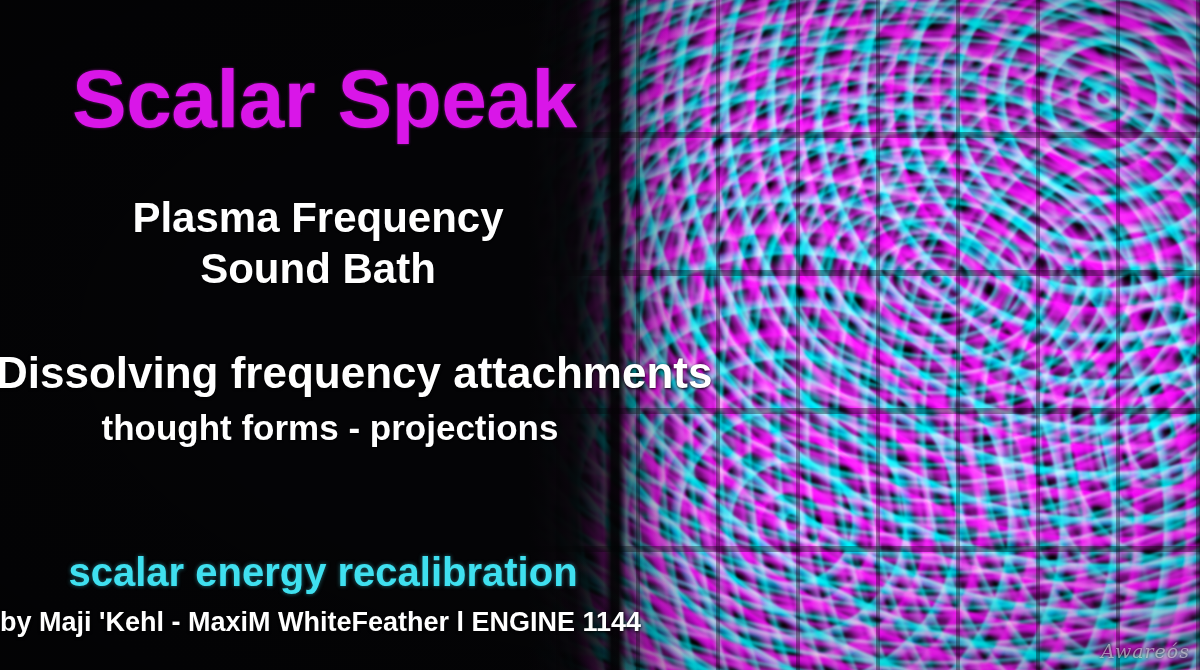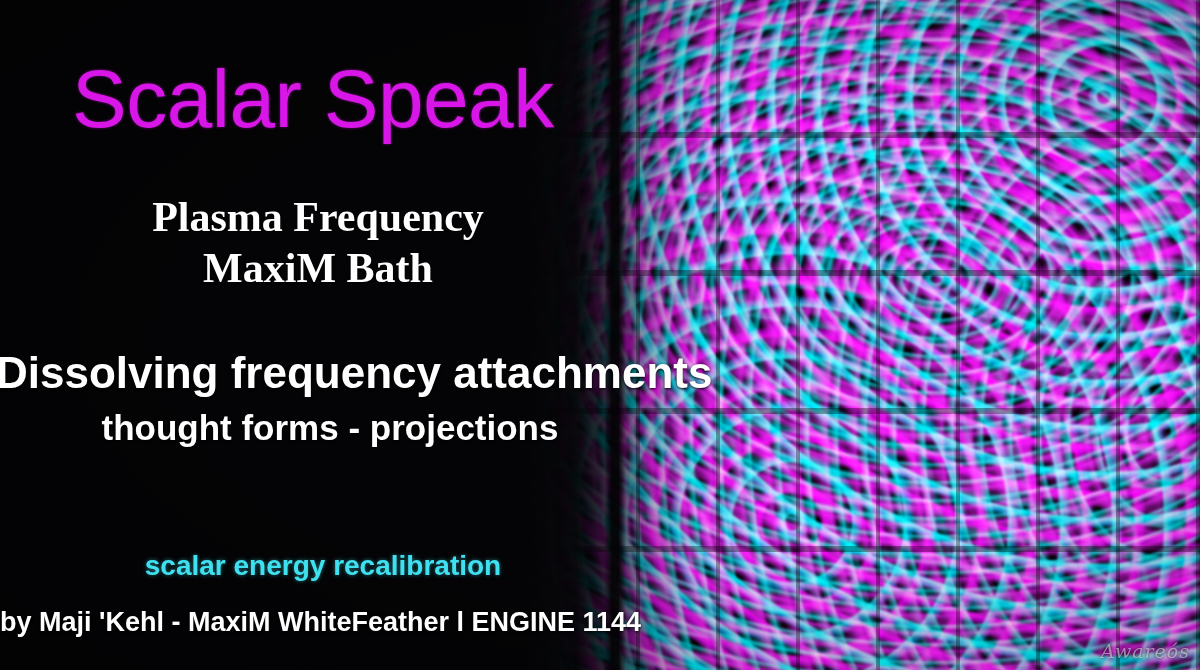"Scalar Speak" .title { font-weight: 400 -> 700 }
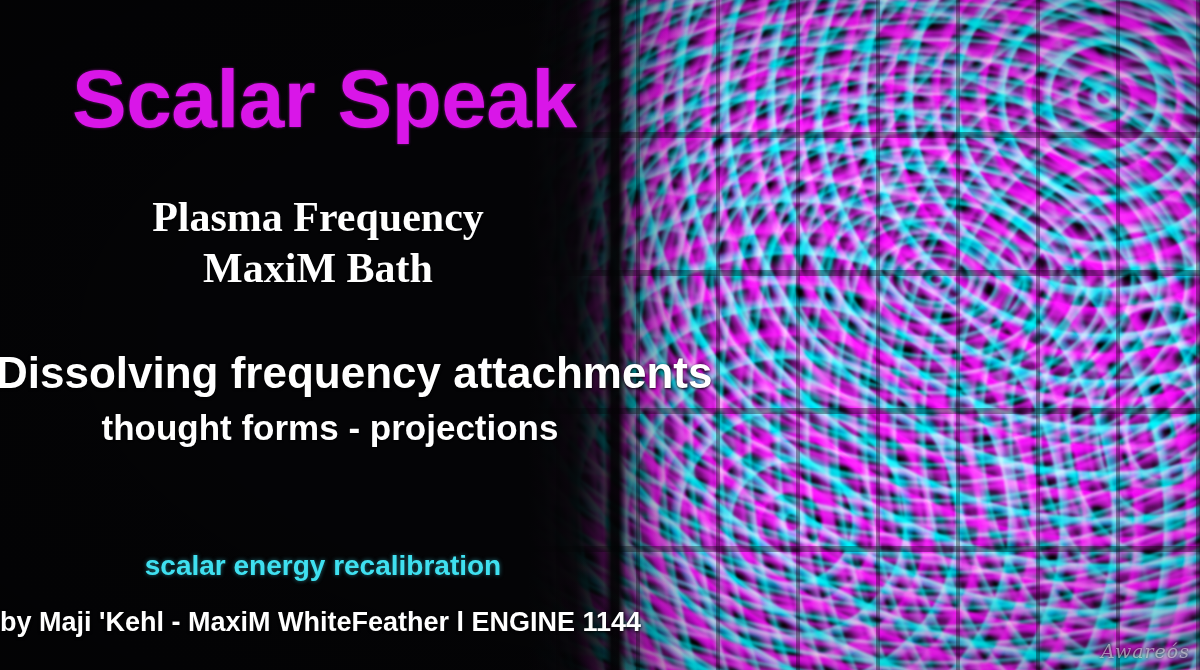"Plasma Frequency" .subtitle { font-family: Liberation Serif, serif -> none }
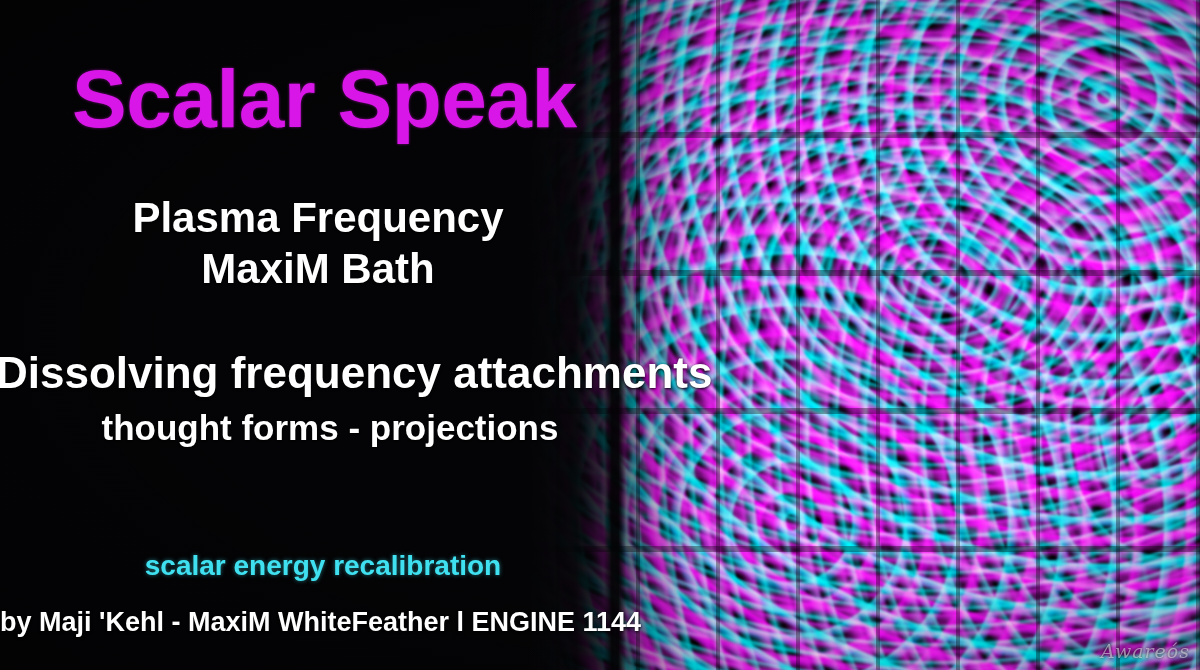"MaxiM Bath" div { text: MaxiM -> Sound }
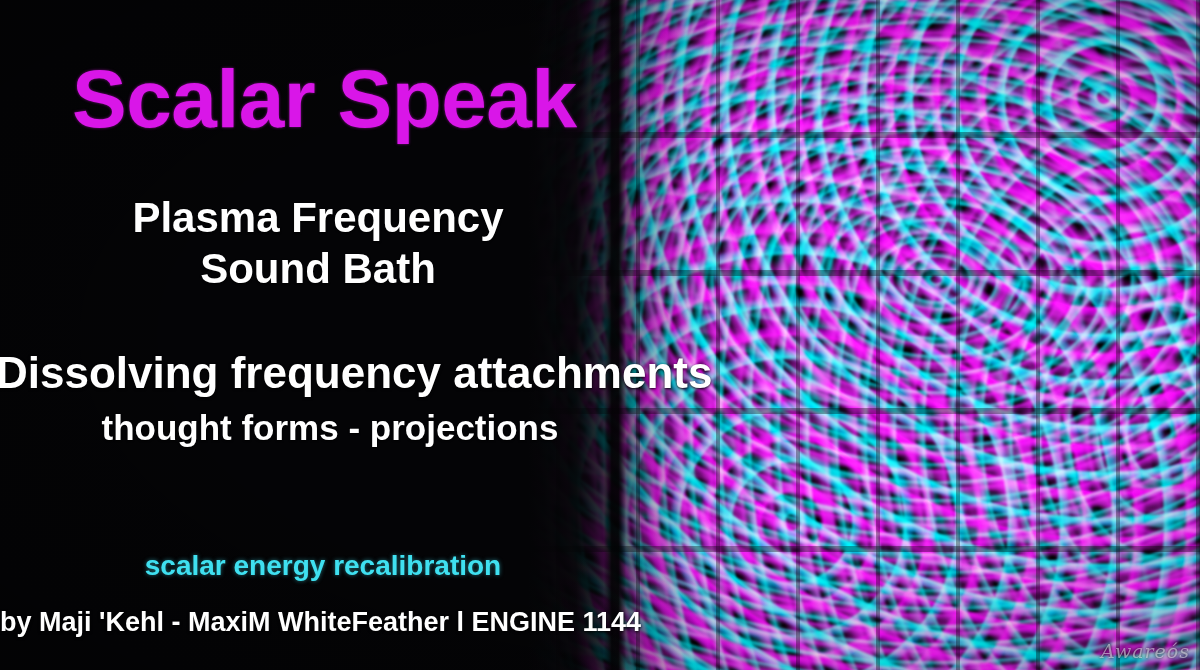"scalar energy recalibration" .tagline { font-size: 28px -> 40px }
